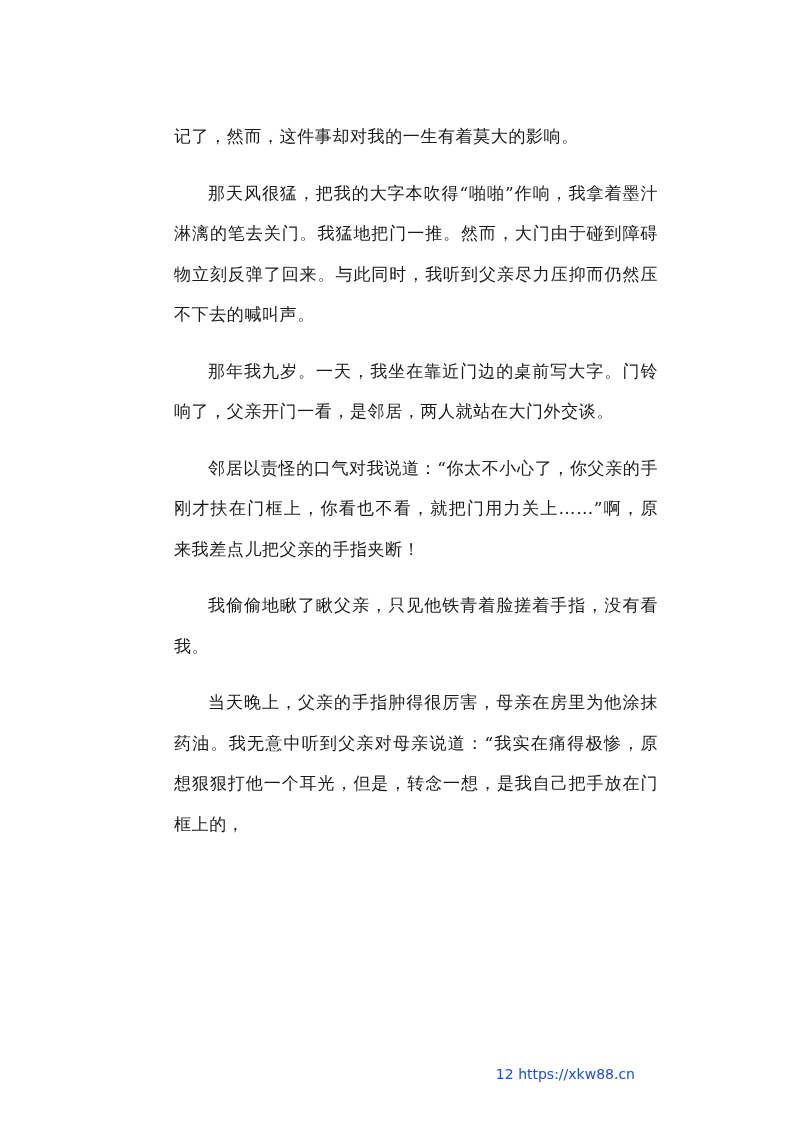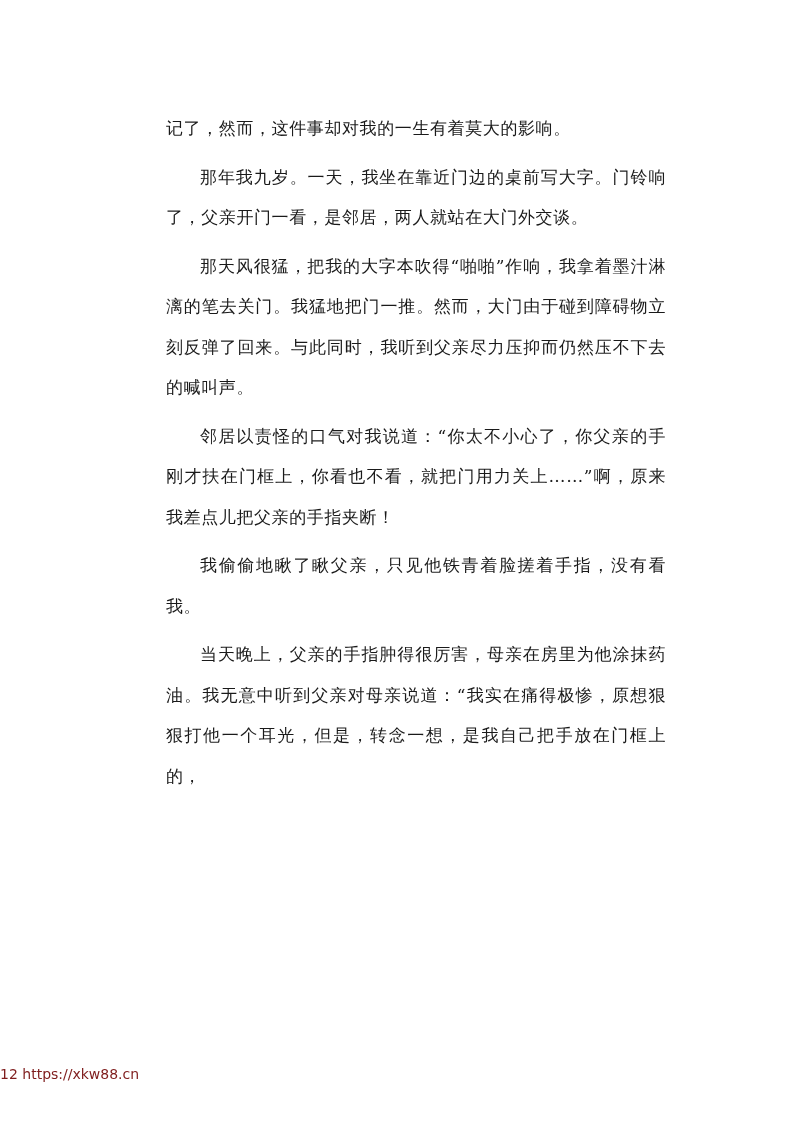"记了，然而，这件事却对我的一生有着莫大的影响。" .para { margin: 8px -> 16px }
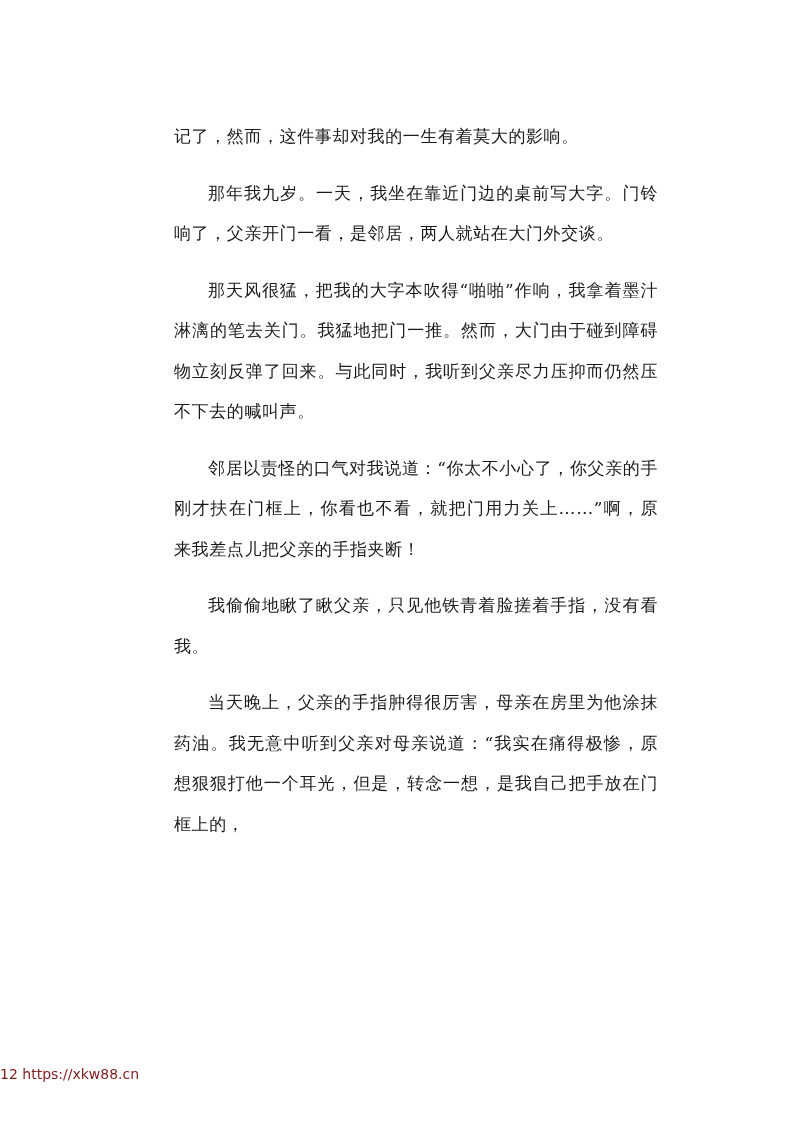"那年我九岁。一天，我坐在靠近门边的桌前写大字。门铃响了，父亲开门一看，是邻居，两" p.para { order: before "那天风很猛，把我的大字本吹得“啪啪”作响，我拿着墨汁淋漓的笔去关门。我猛地把门一" -> after "那天风很猛，把我的大字本吹得“啪啪”作响，我拿着墨汁淋漓的笔去关门。我猛地把门一" }
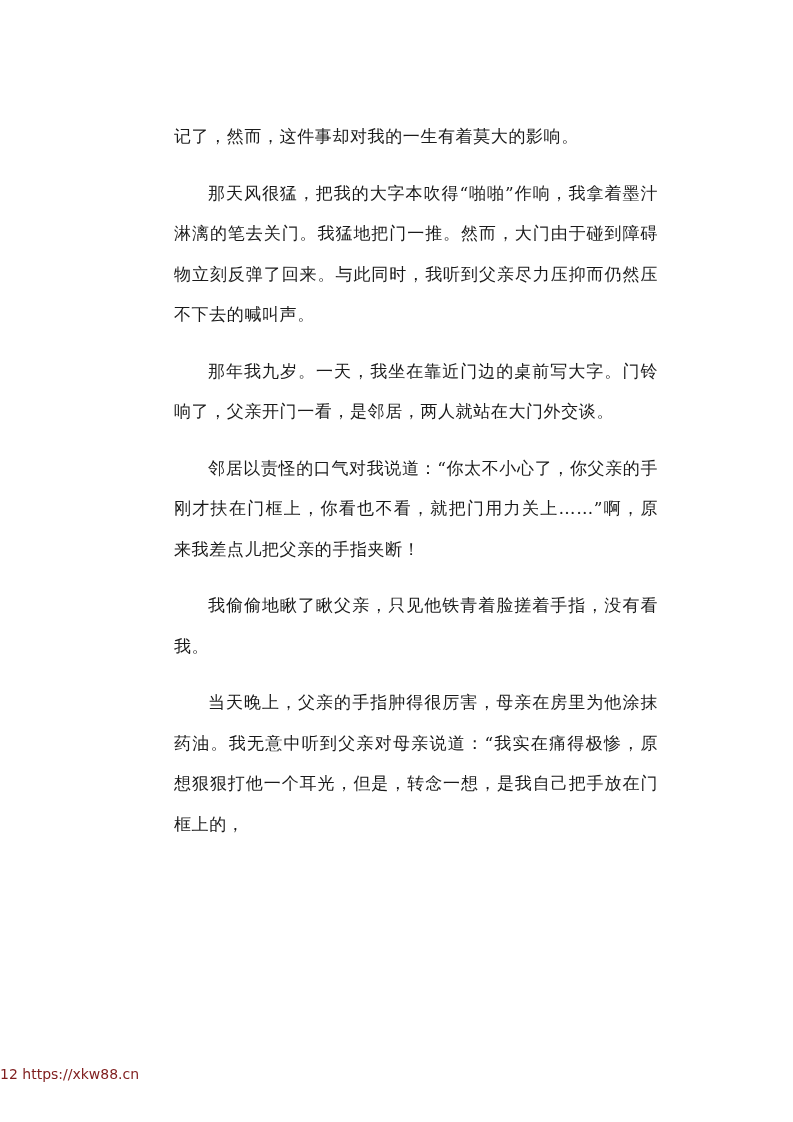"12 https://xkw88.cn" .footer { color: #7f1d1d -> #1d4ed8; text-align: left -> right }
